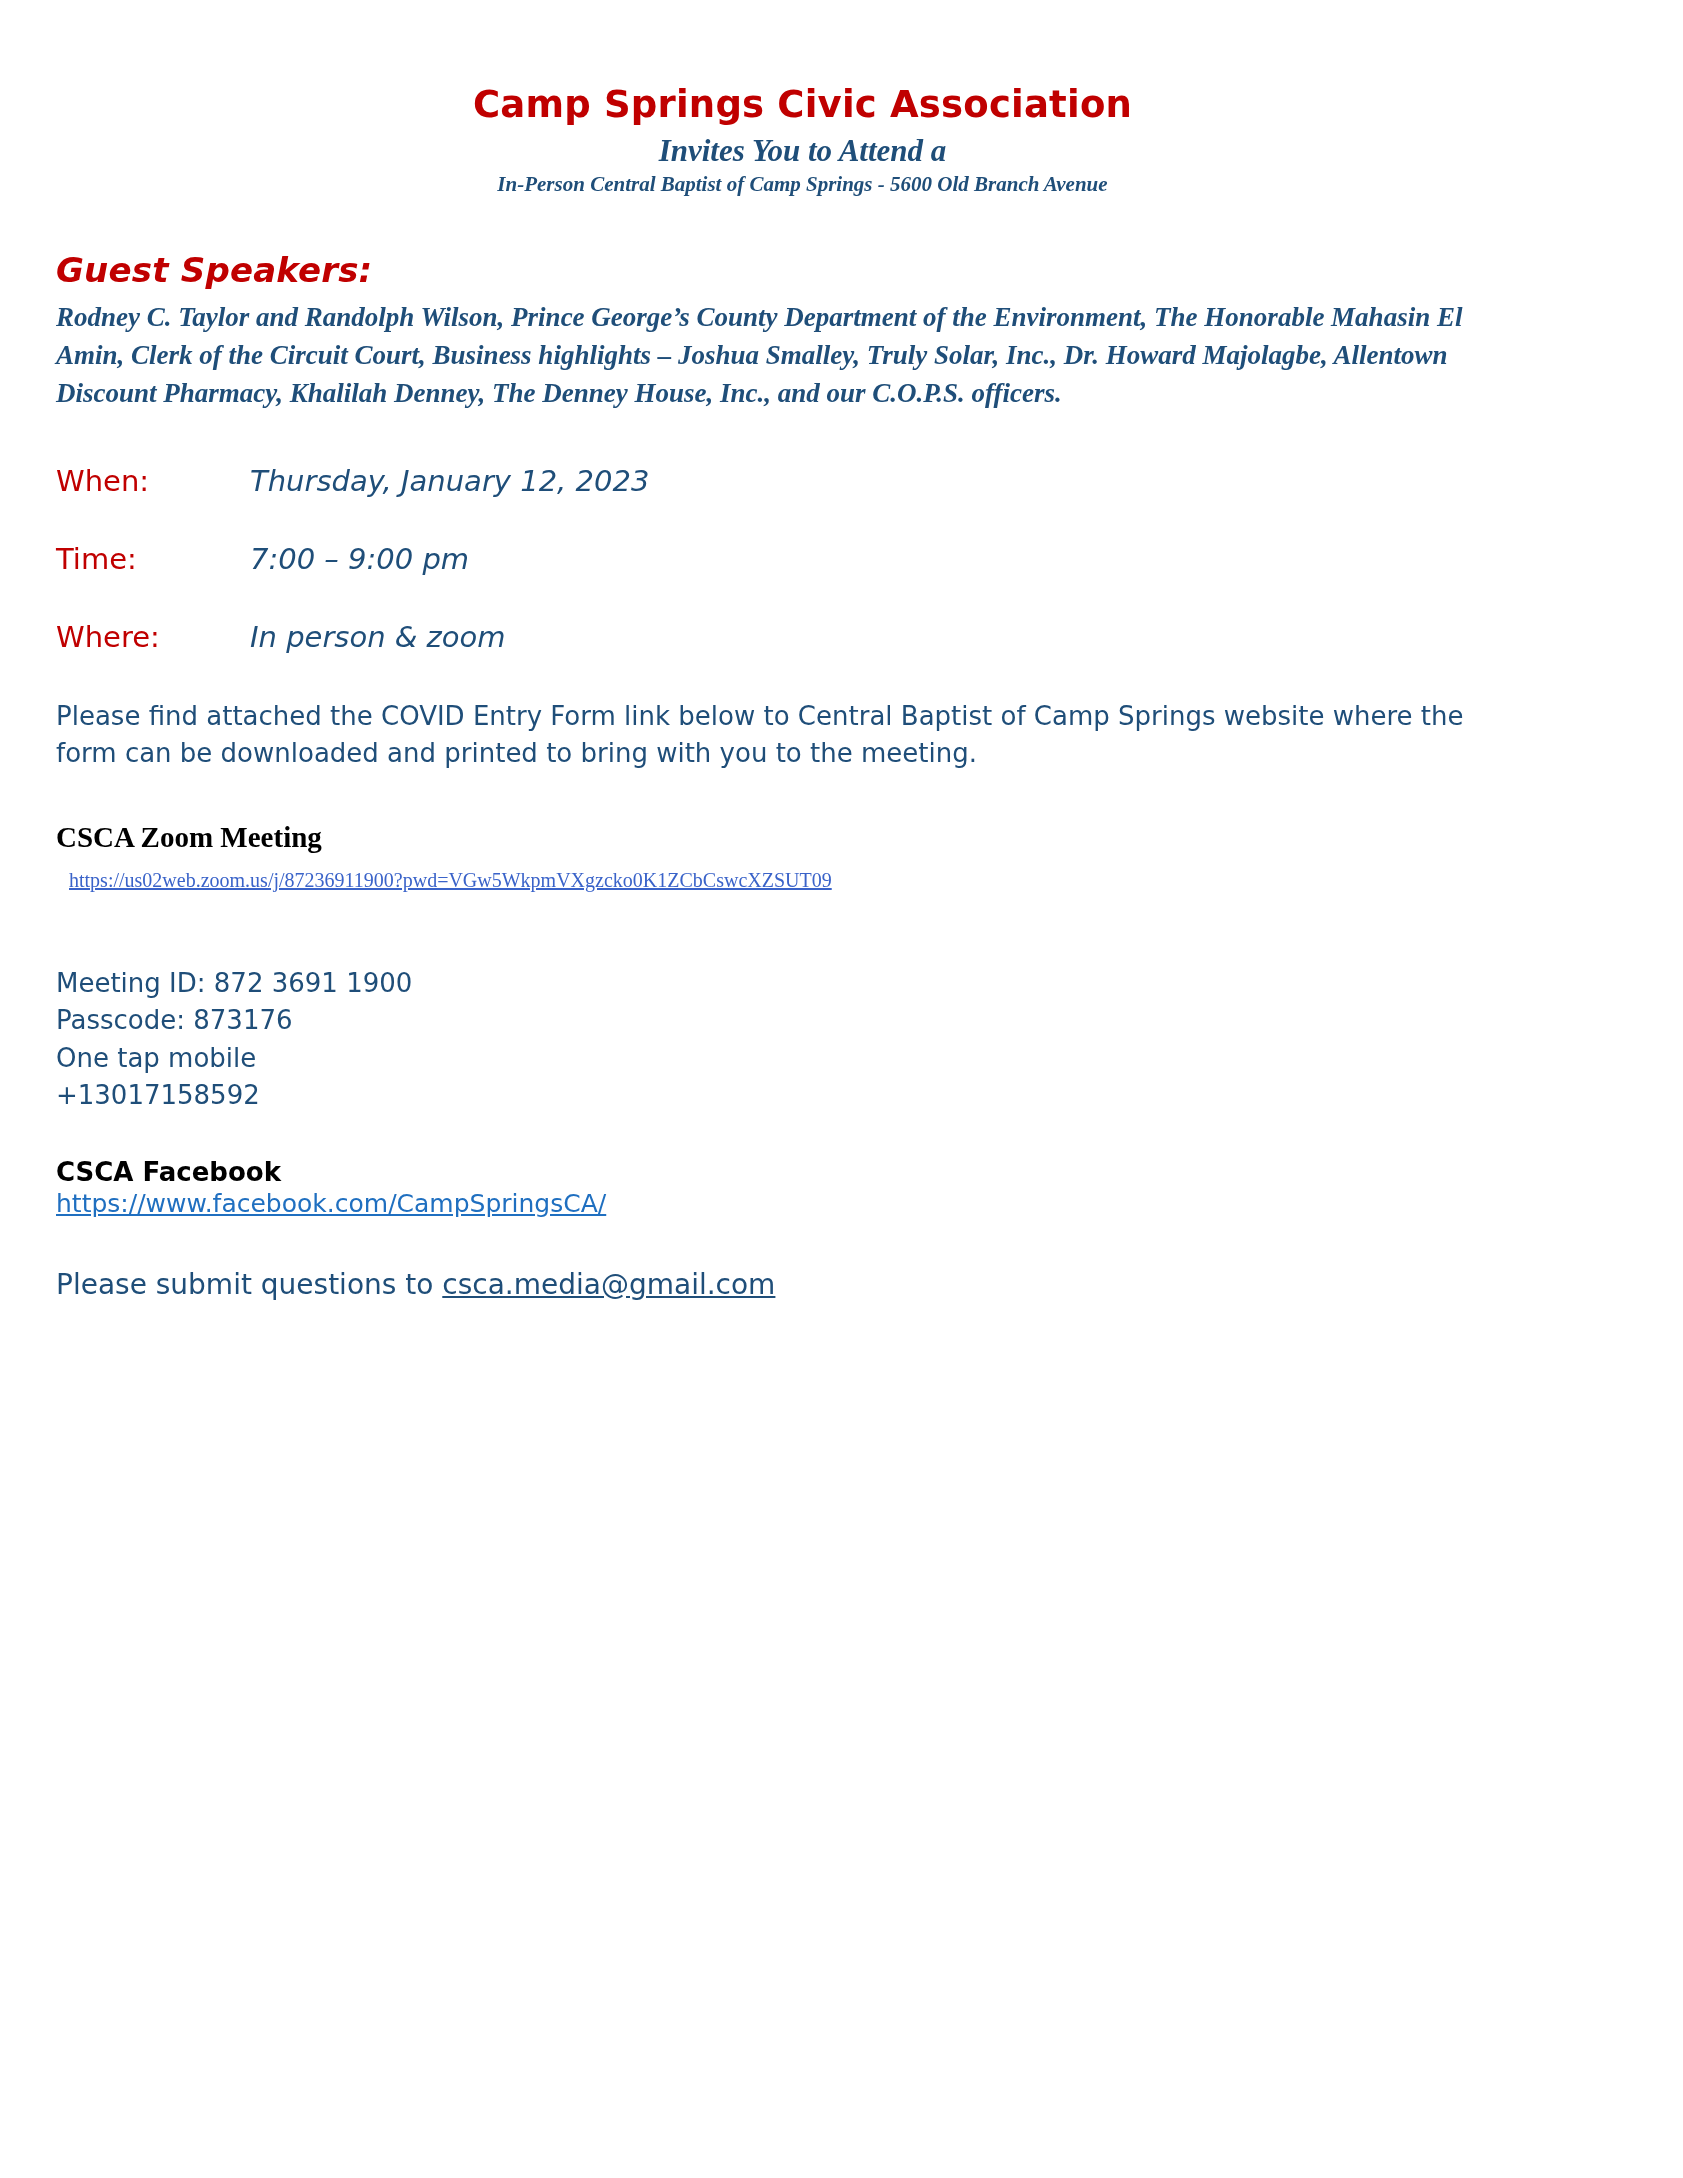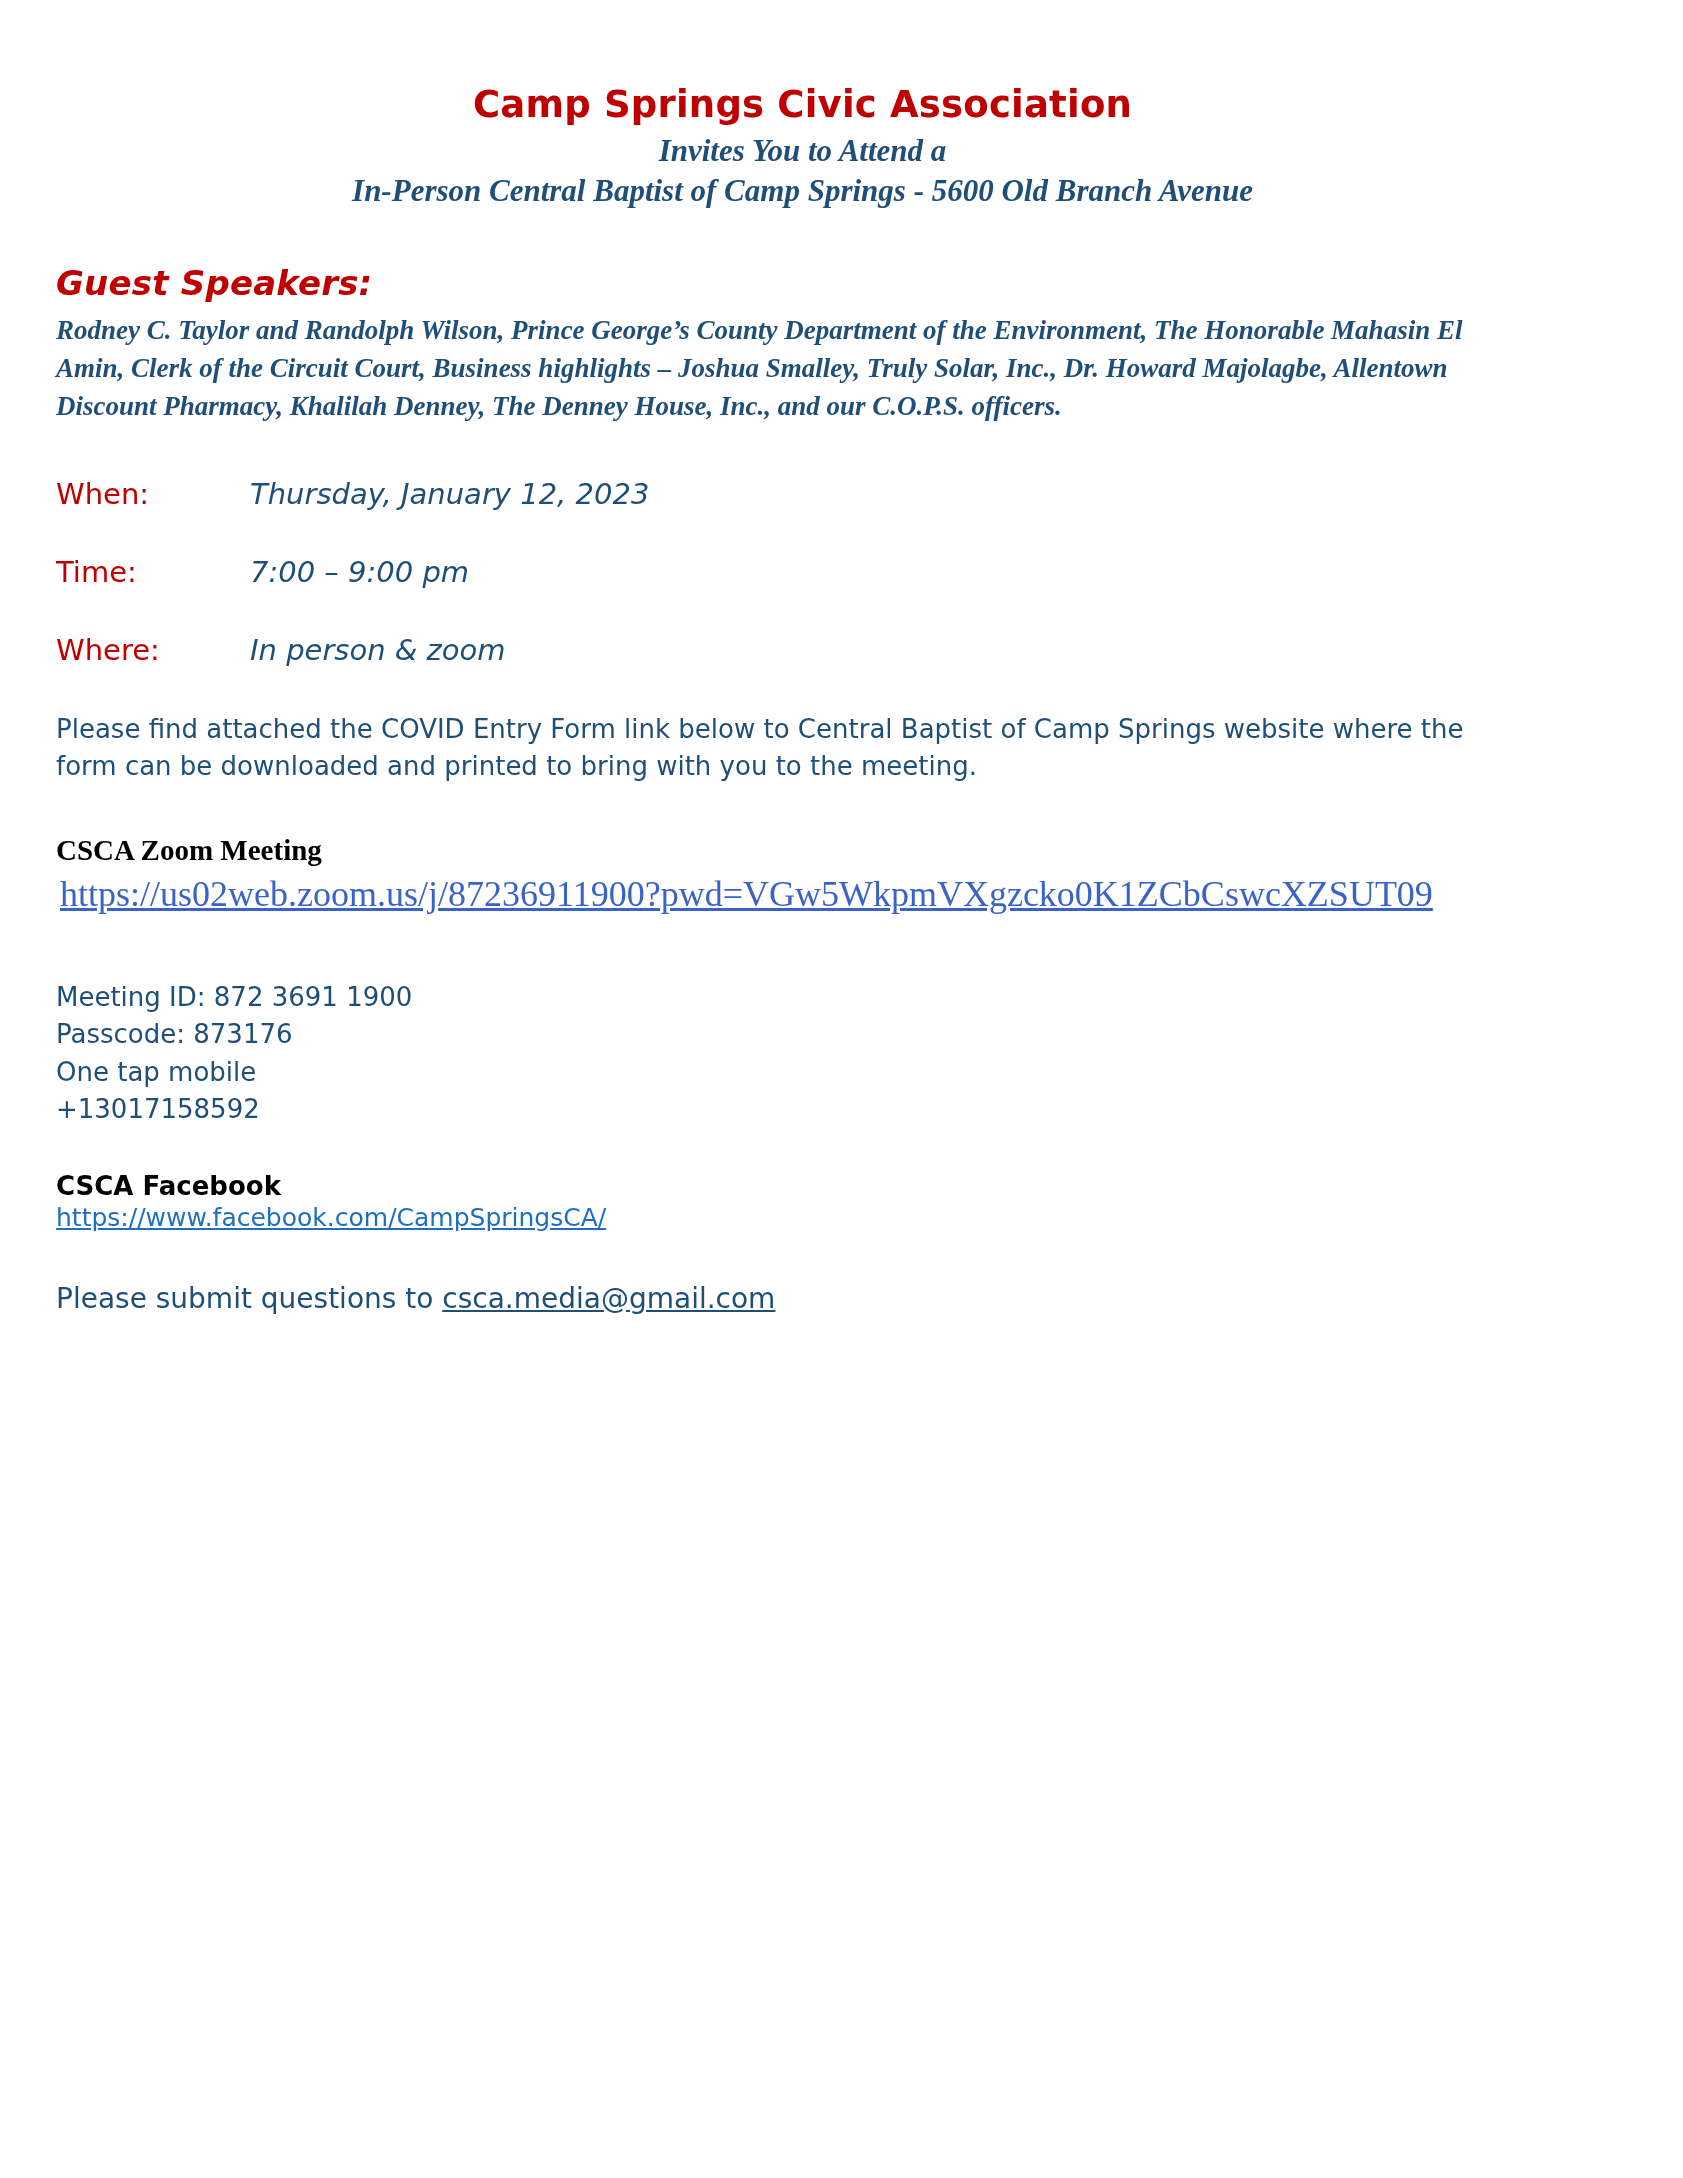"In-Person Central Baptist of Camp" .subtitle.wide { font-size: 31px -> 21px }
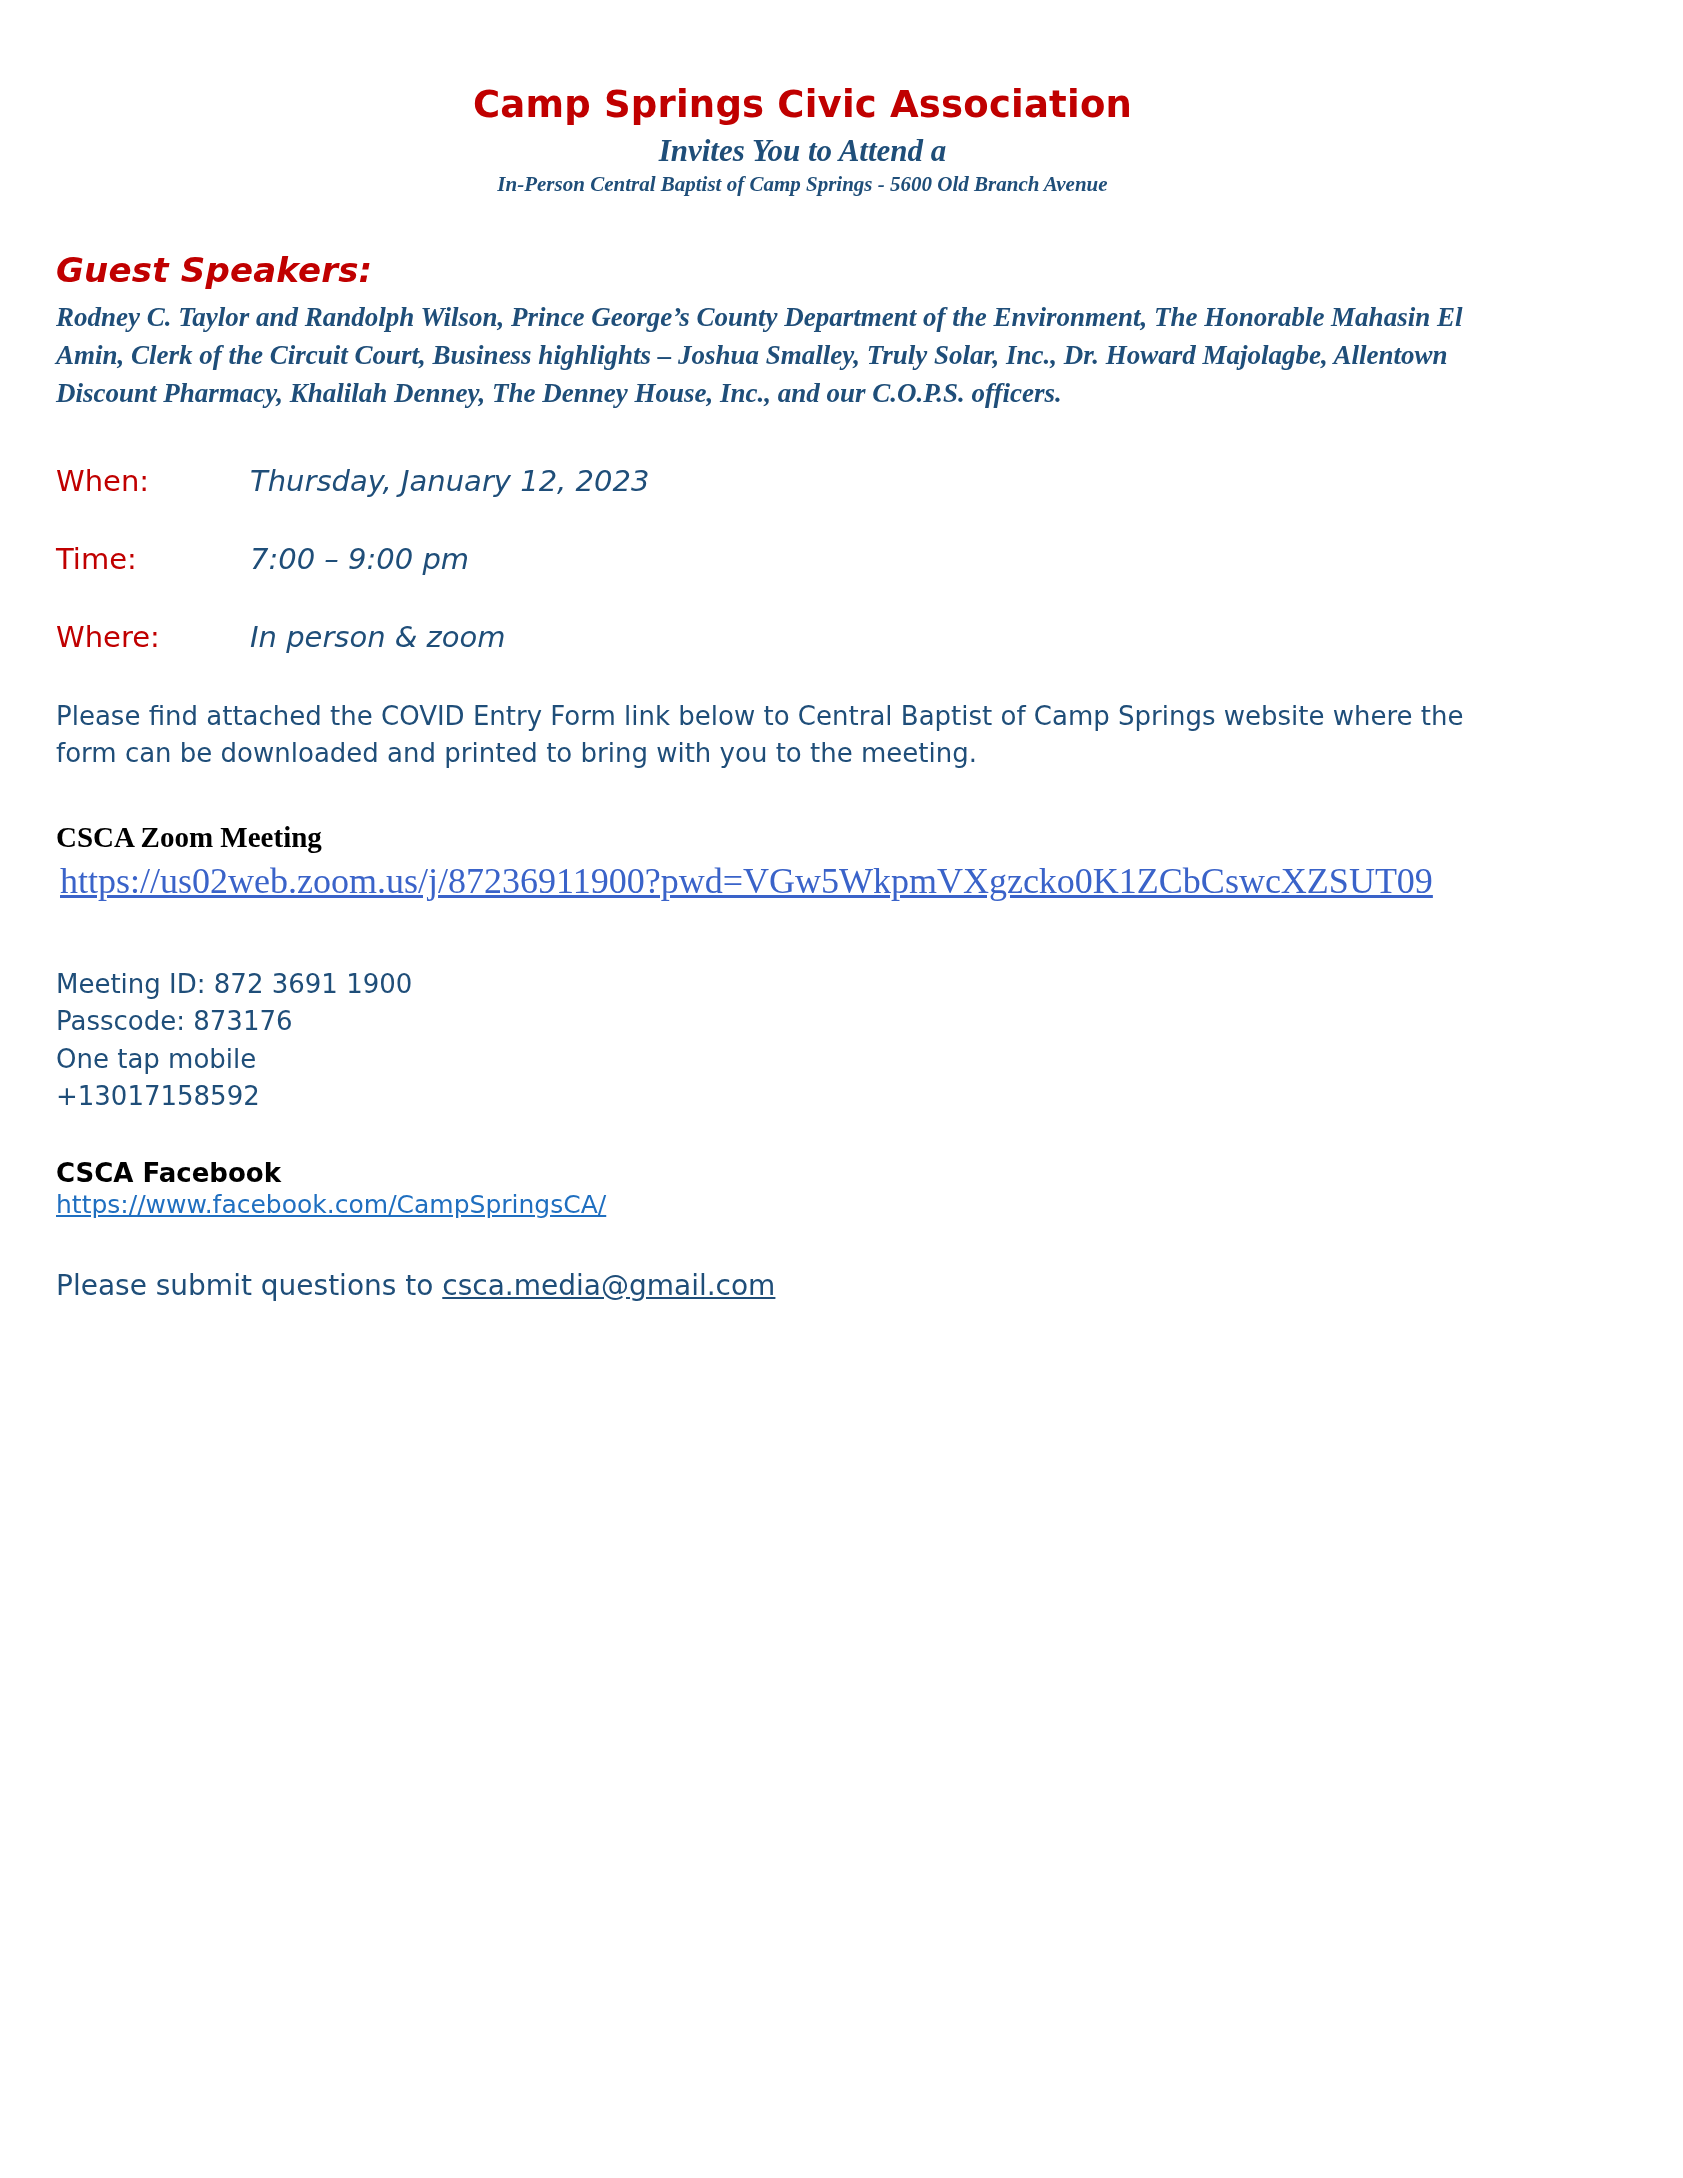"https://us02web.zoom.us/j/87236911900?pw" .link-zoom { font-size: 36px -> 20px; margin: 4px -> 13px }
